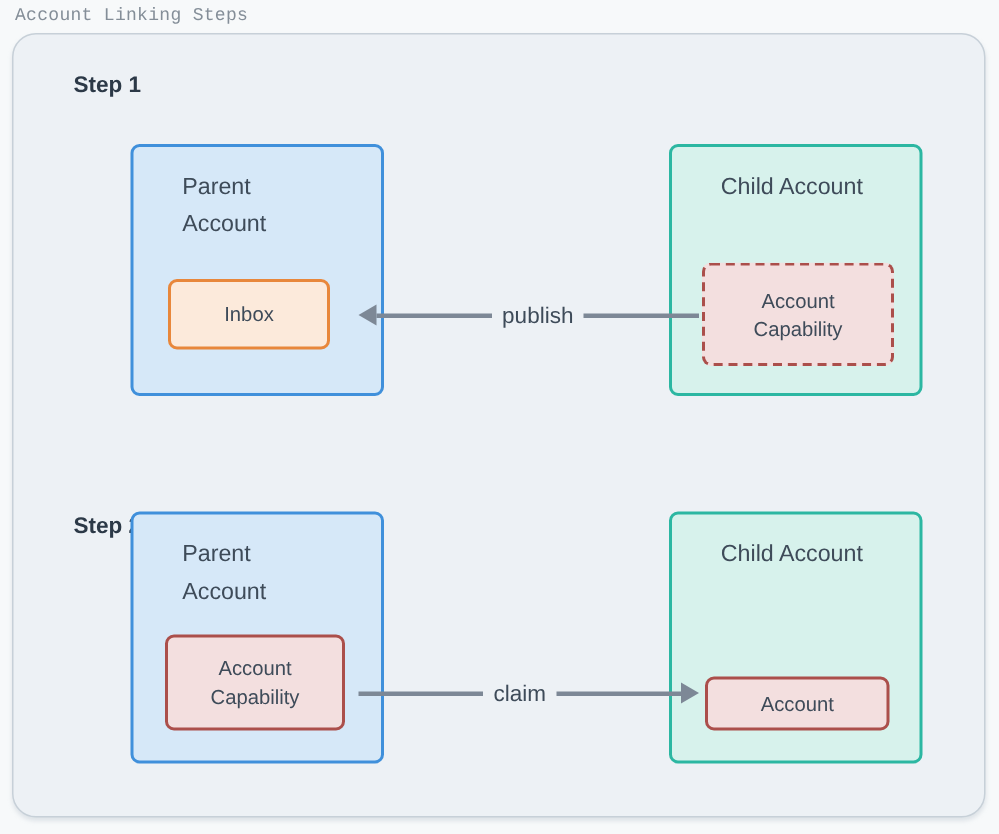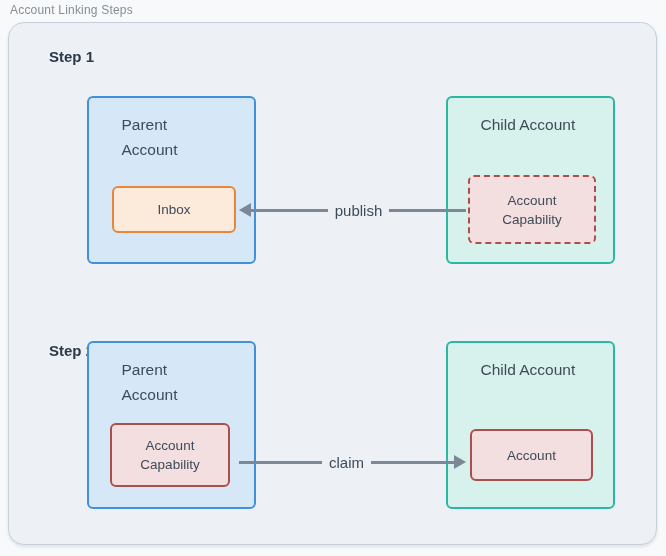"Account Linking Steps" .panel-label { font-family: none -> Liberation Mono, monospace }
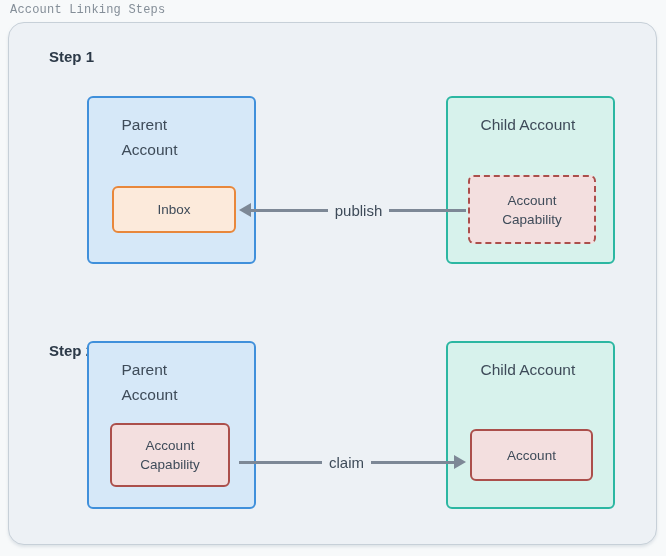"Inbox" .inbox-box { width: 124px -> 108px }
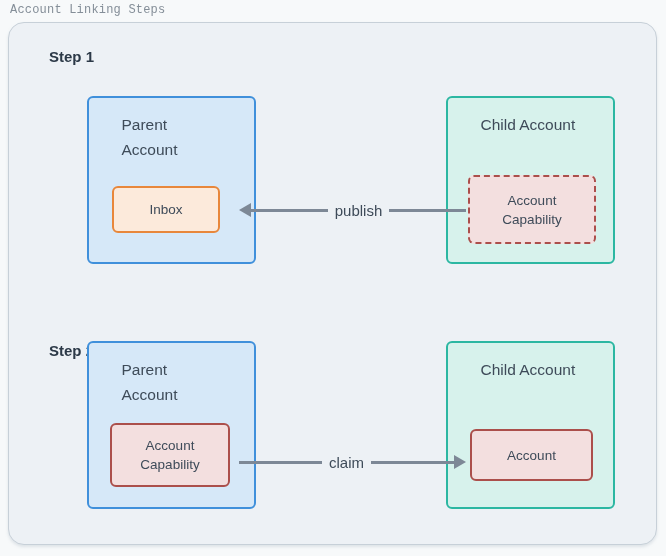"Account" .acct-solid { height: 52px -> 36px; top: 406px -> 428px }
